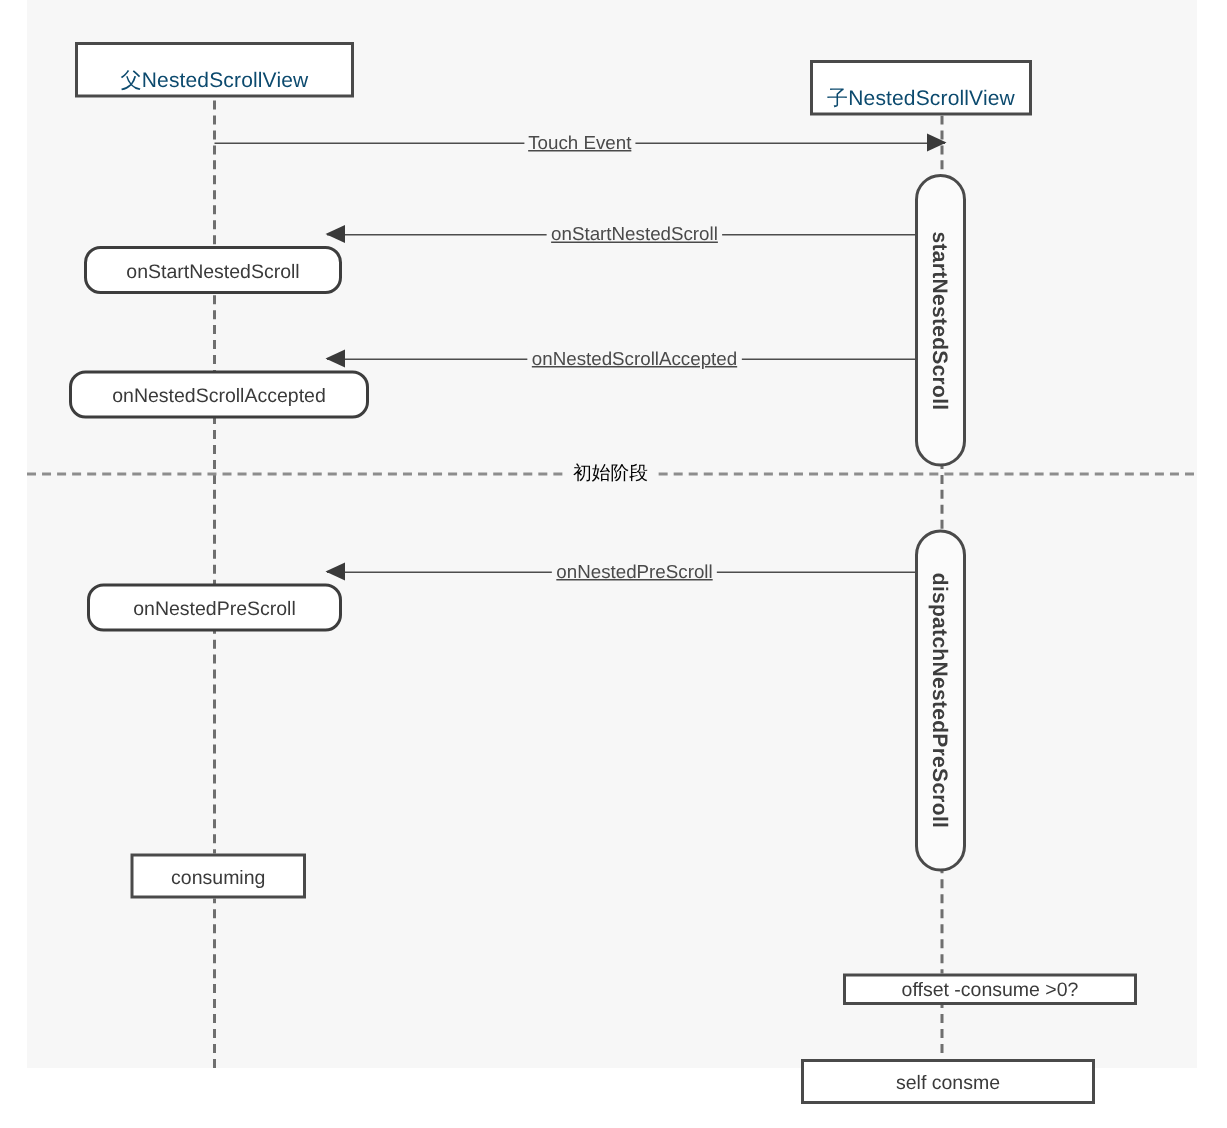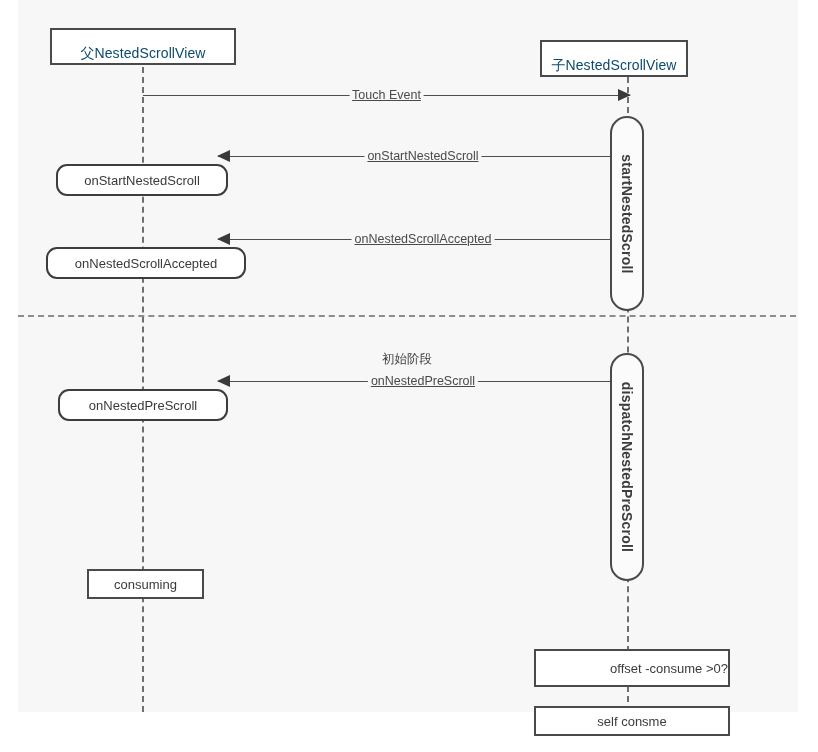"初始阶段" .divider .dlabel { color: #404040 -> #000000; margin-top: 44px -> none }
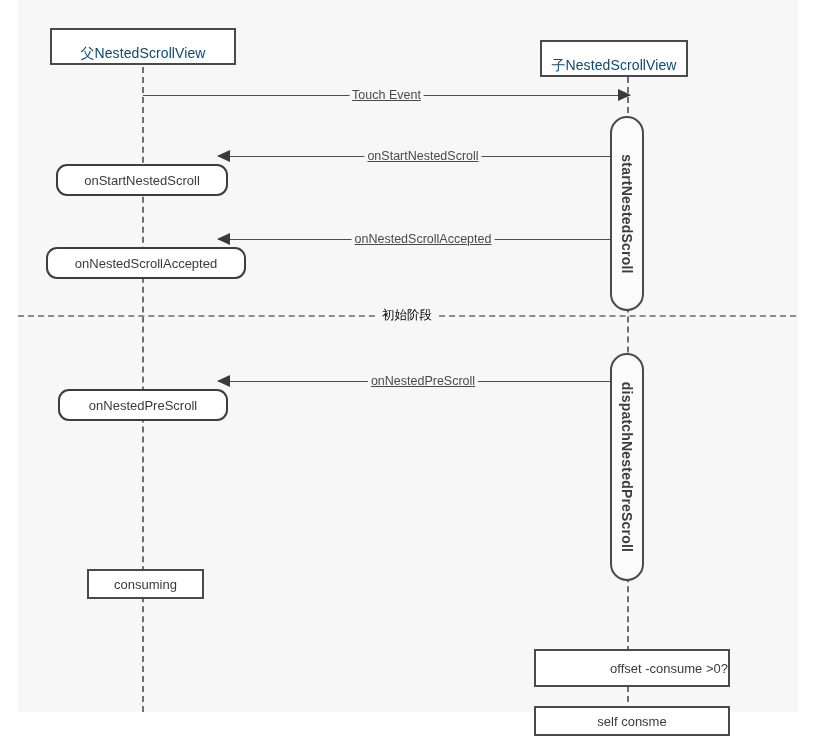"offset -consume >0?" div.sqbox { height: 38px -> 21px; justify-content: flex-end -> none; left: 516px -> 544px }
